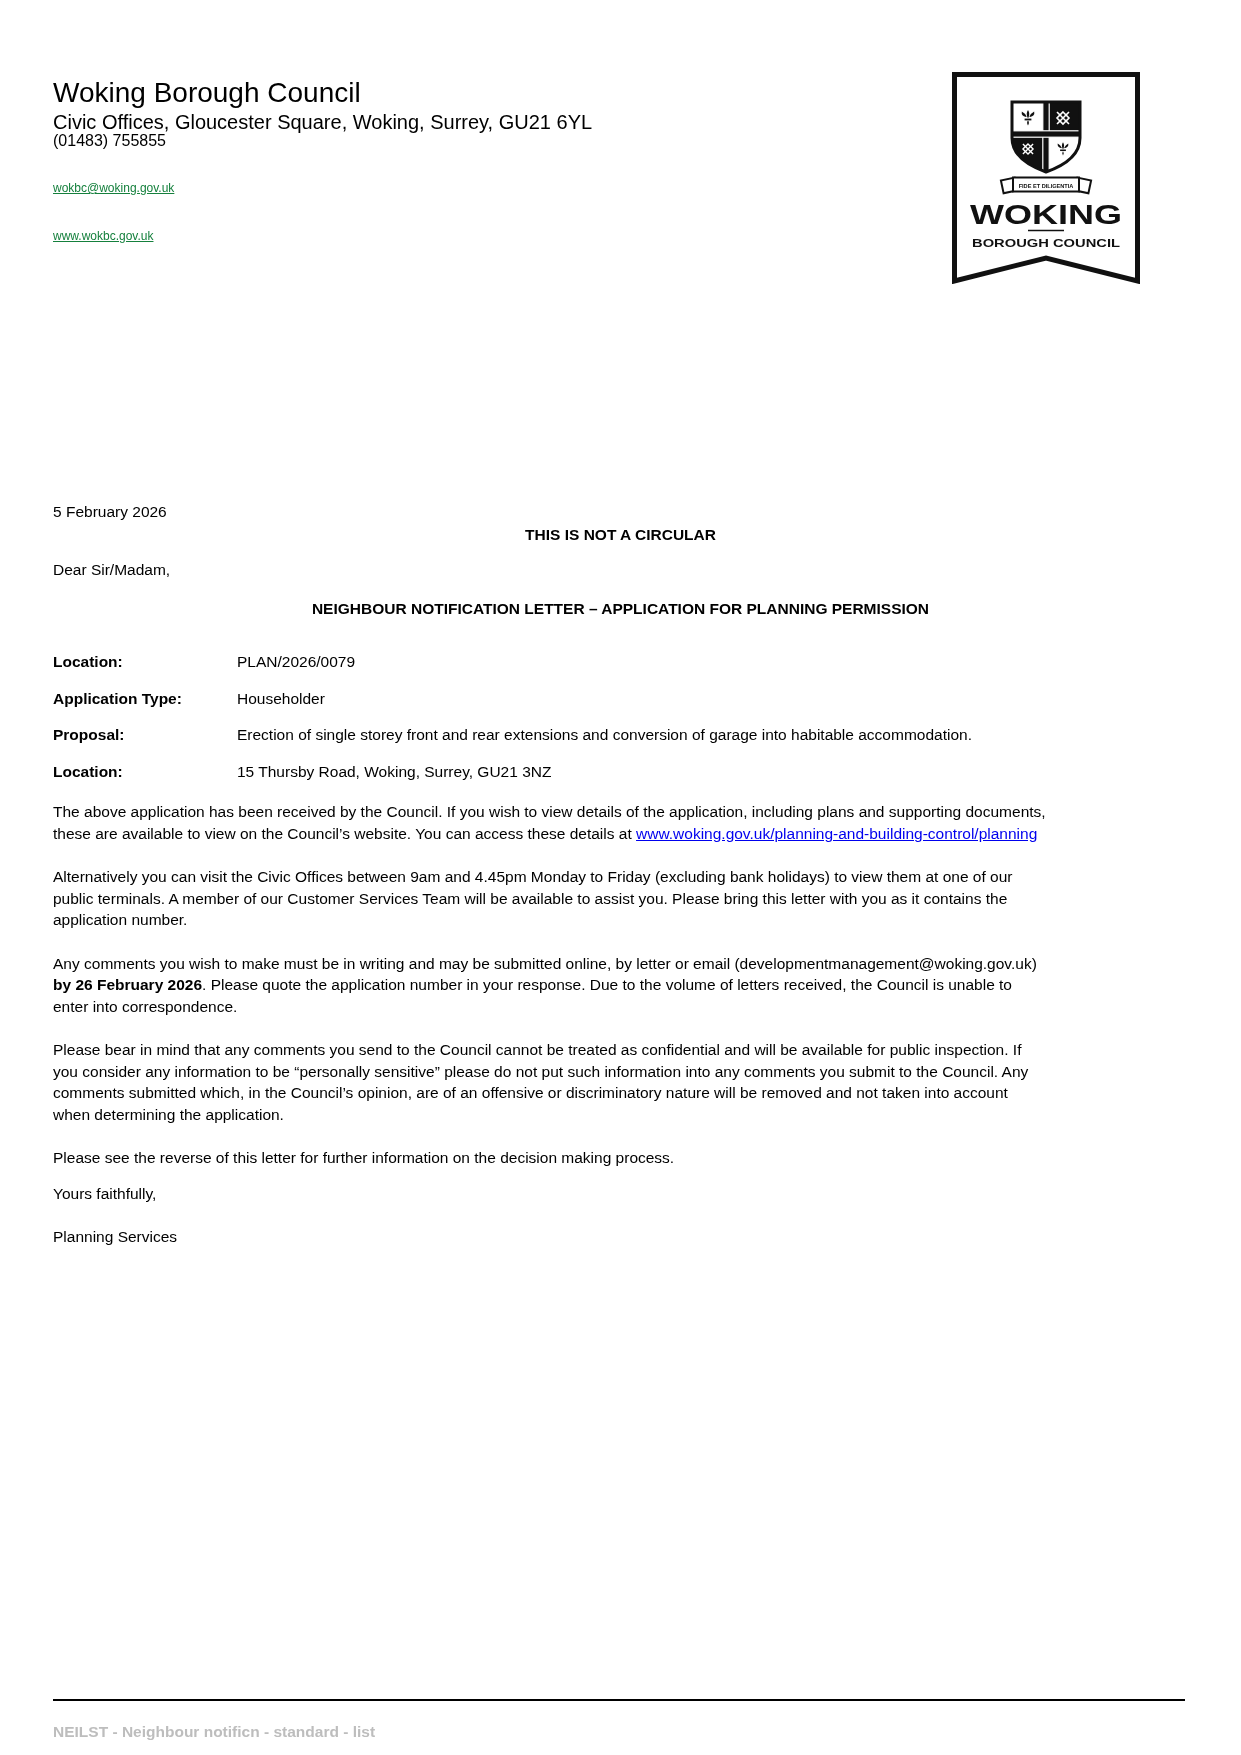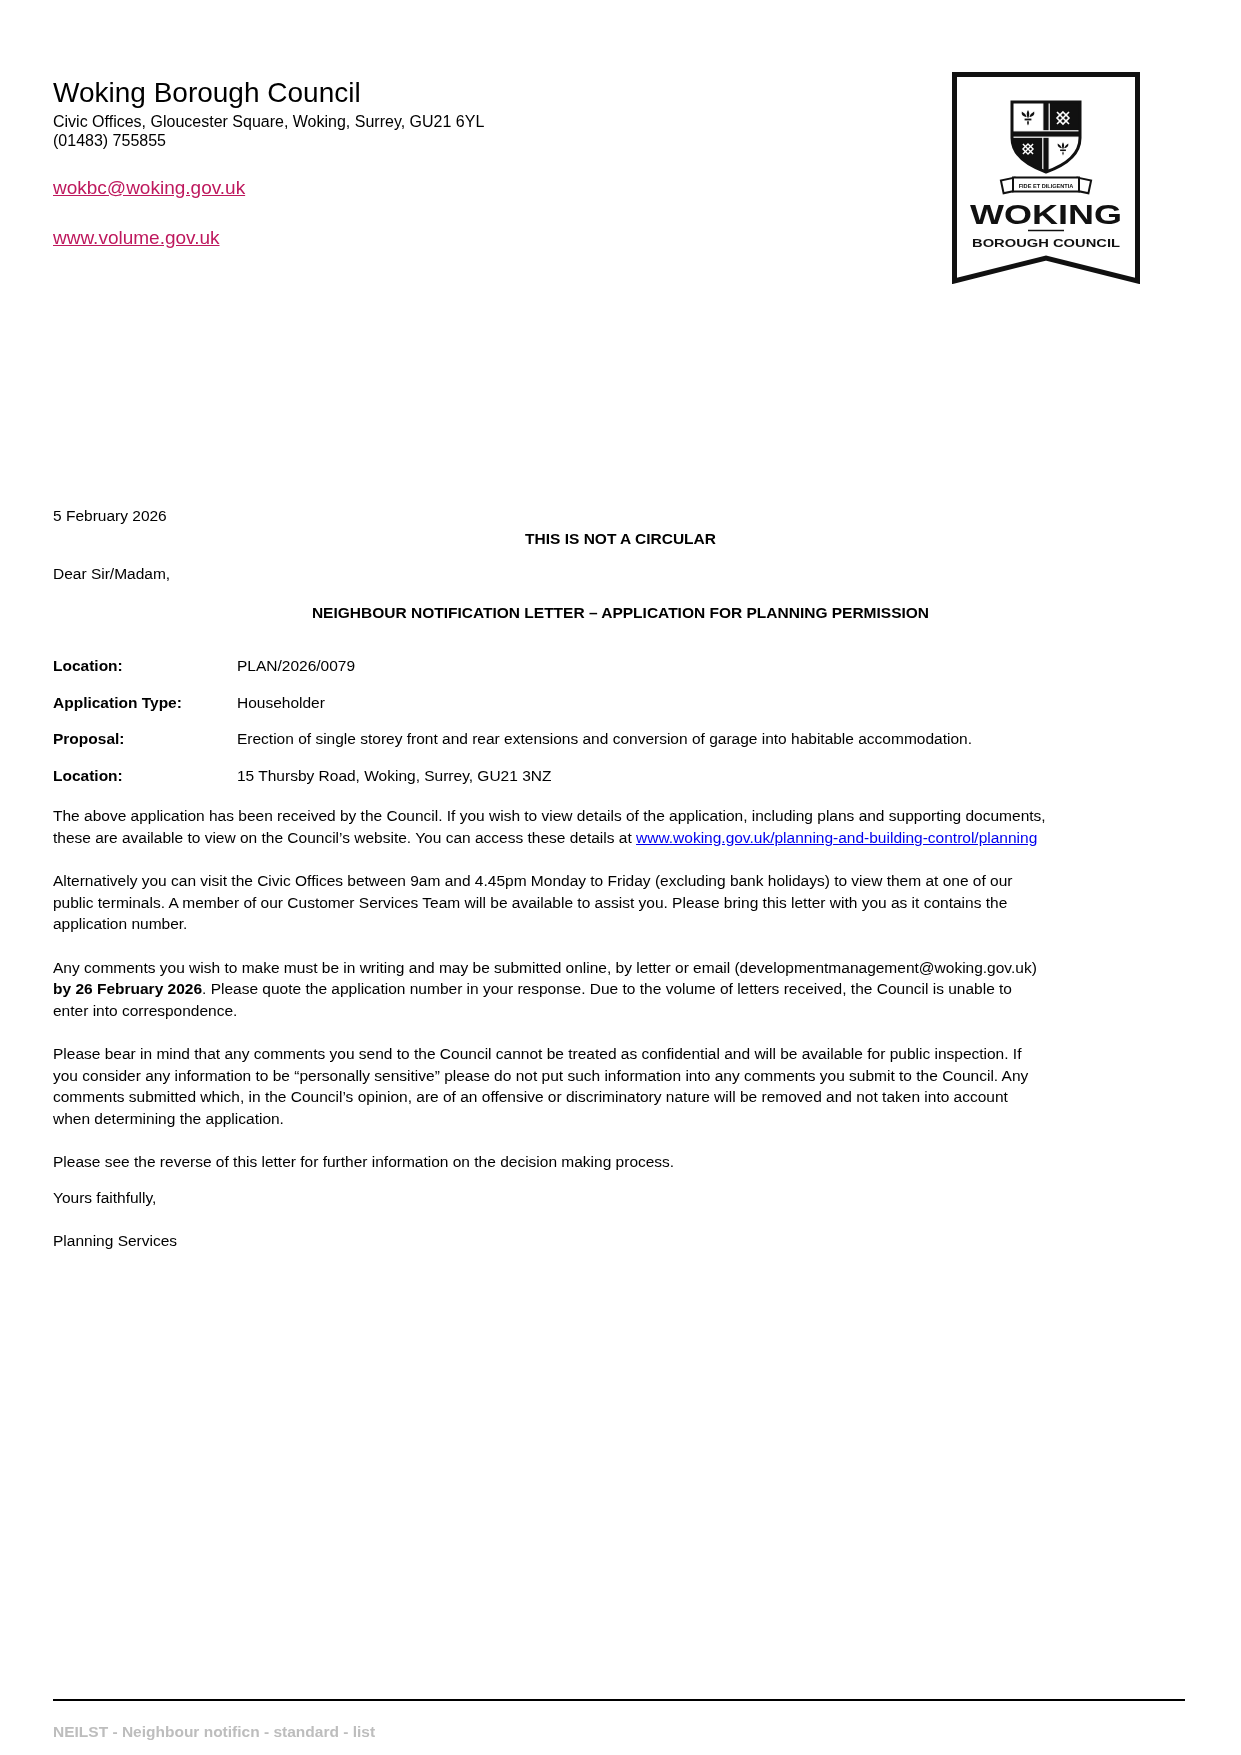"Civic Offices, Gloucester Square," .org-address { font-size: 16px -> 20px }
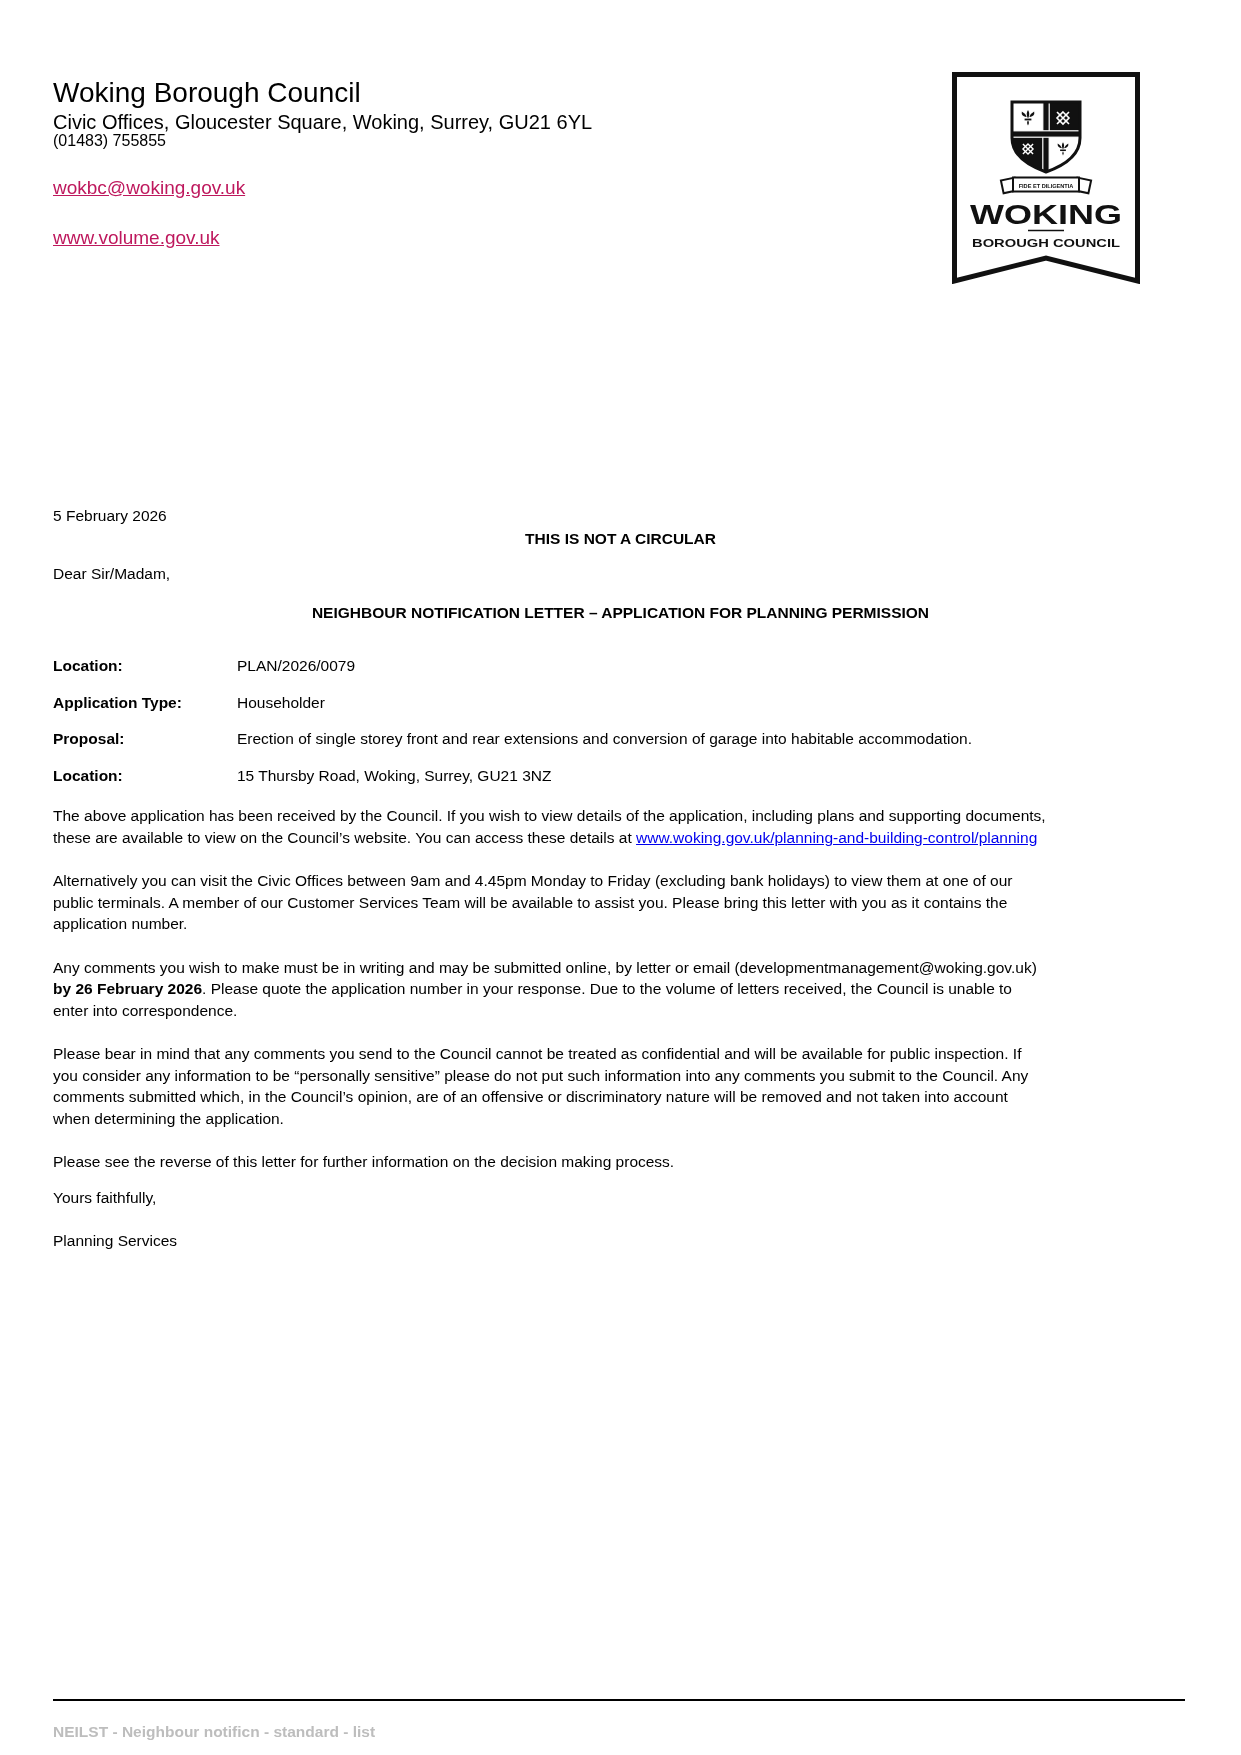"wokbc@woking.gov.uk" .muted-link { color: #be185d -> #15803d; font-size: 19px -> 12px }
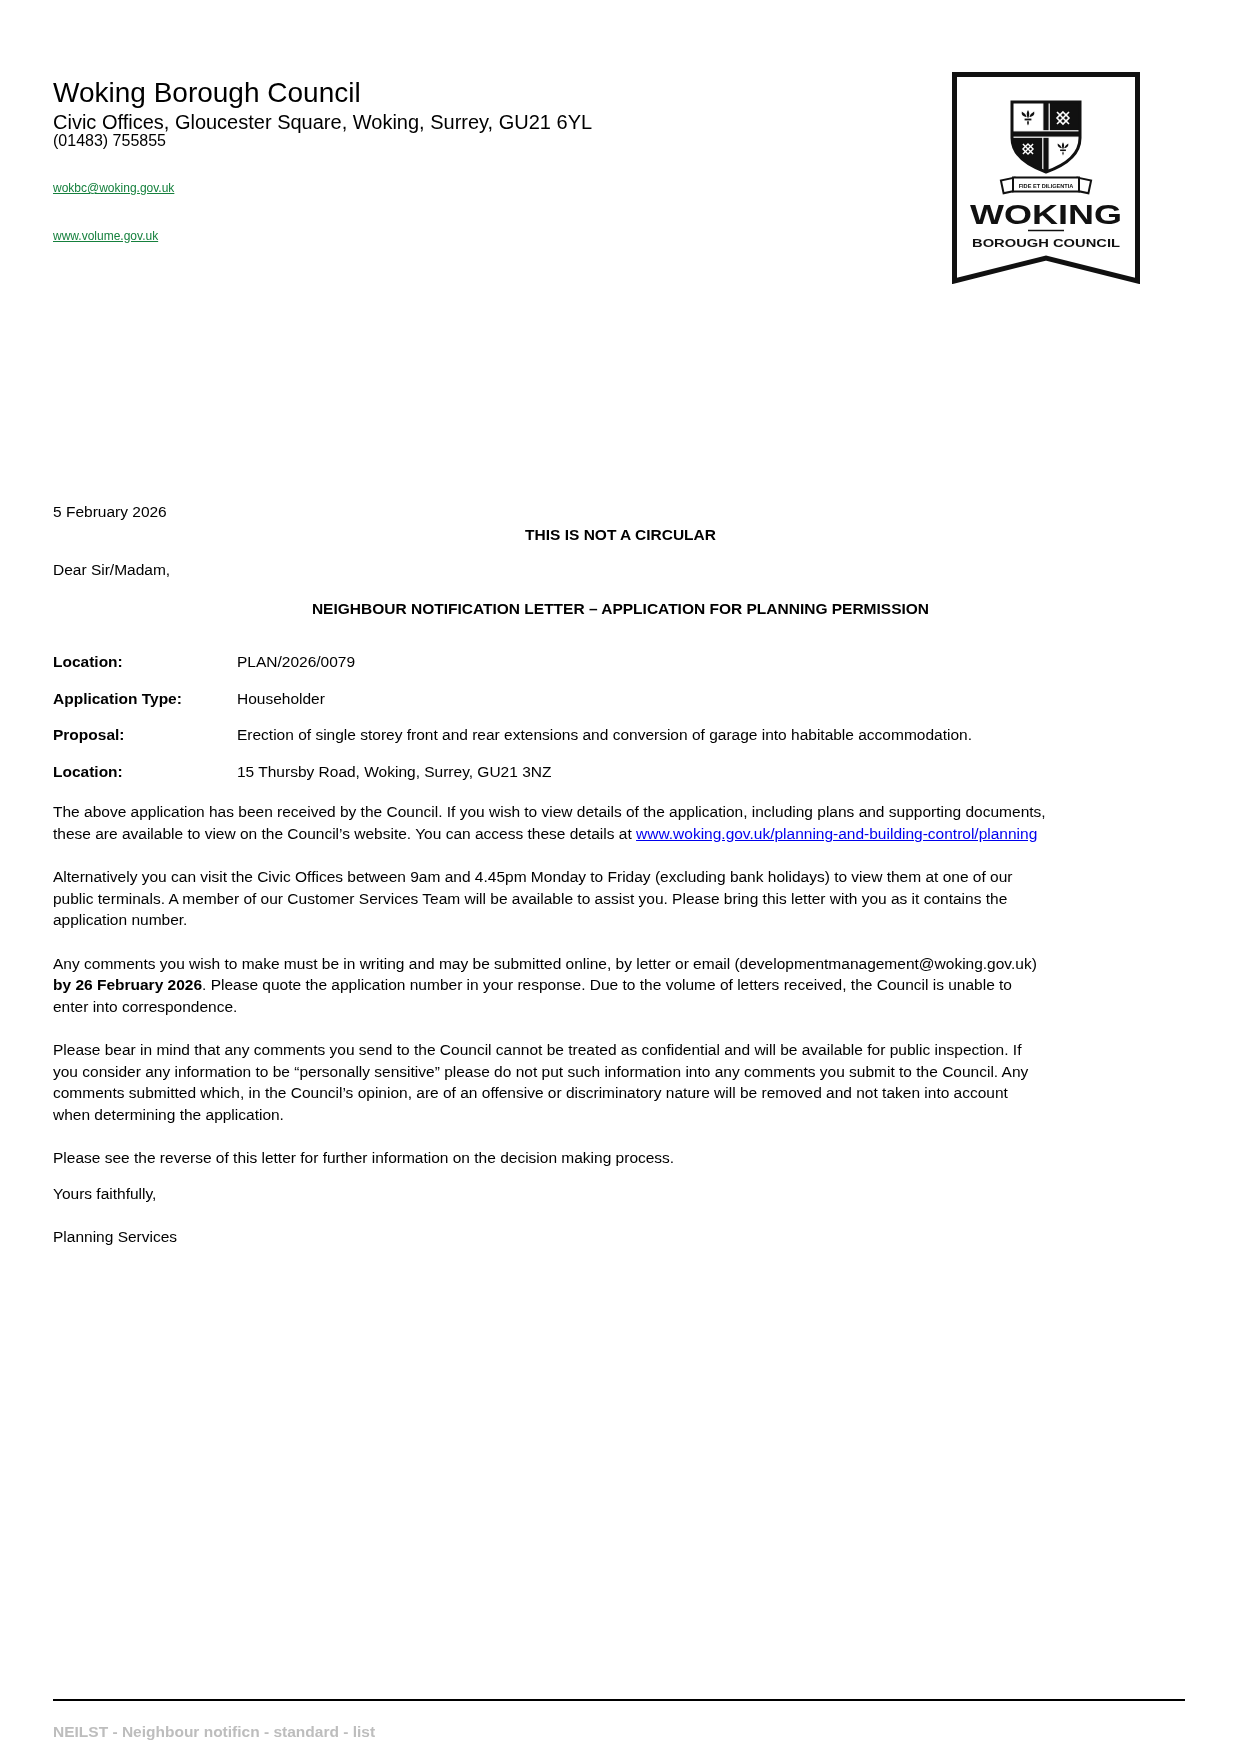"www.volume.gov.uk" a.muted-link { text: www.volume.gov.uk -> www.wokbc.gov.uk }
